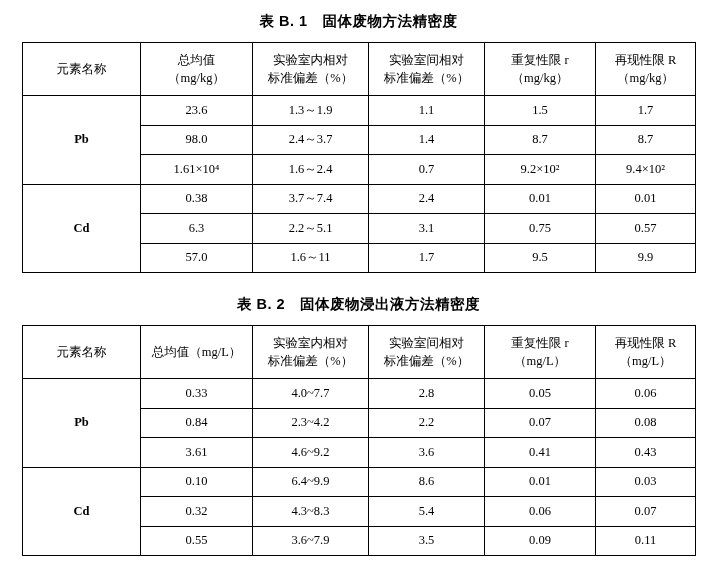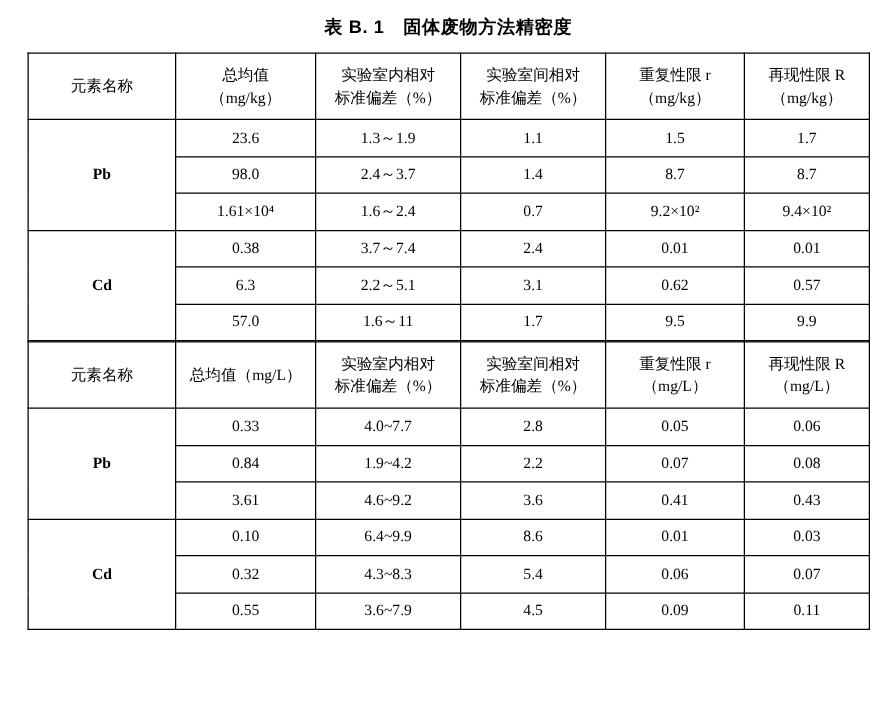"0.62" td { text: 0.62 -> 0.75 }
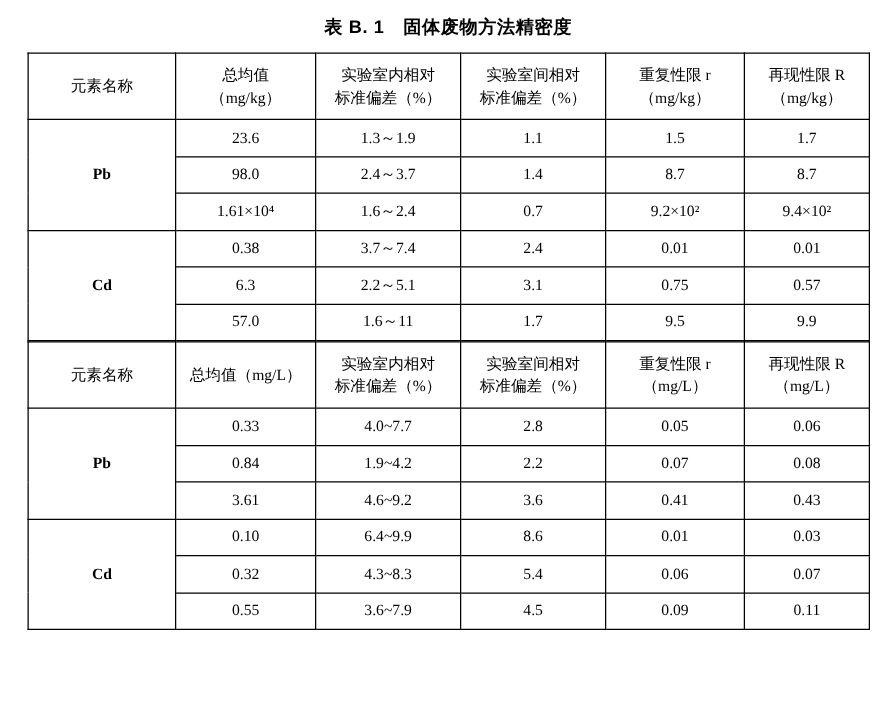"表 B. 2 固体废物浸出液方法精密度" div.table-title { html: none -> <div>表 B. 2 固体废物浸出液方法精密度</div> }
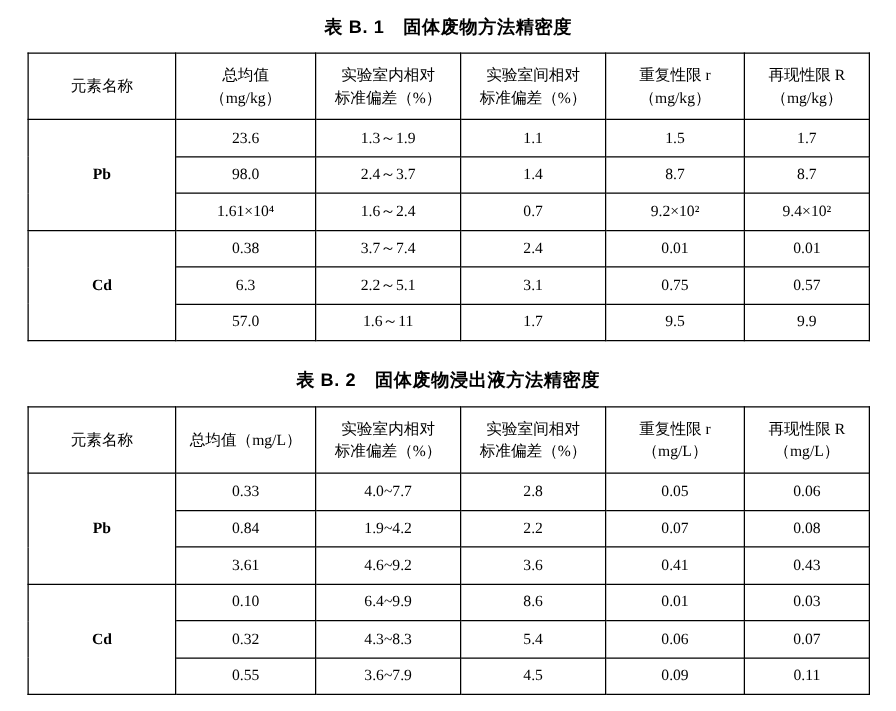"1.9~4.2" td { text: 1.9 -> 2.3 }
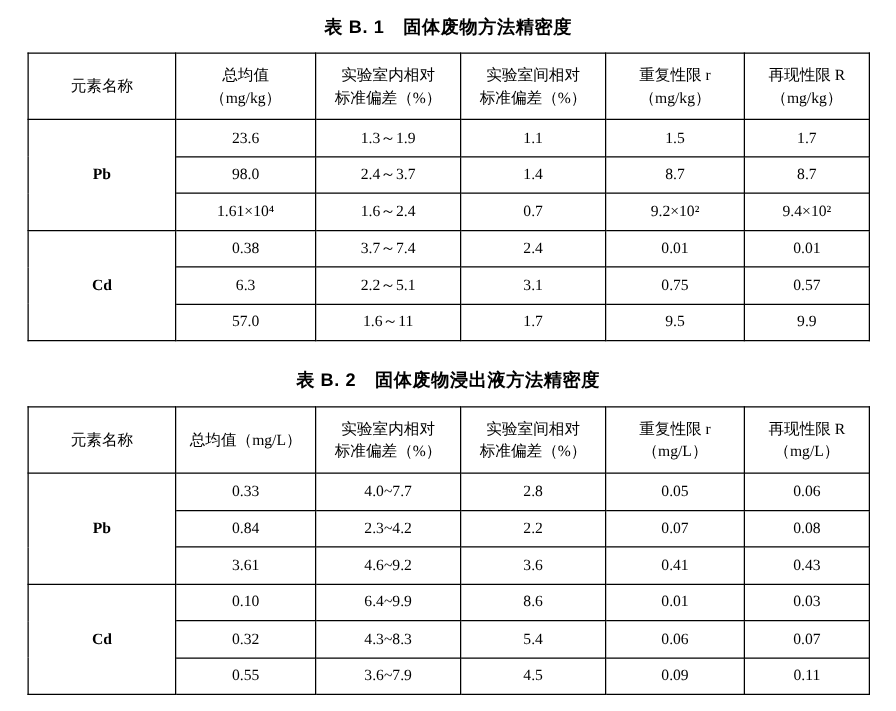"4.5" td { text: 4.5 -> 3.5 }
